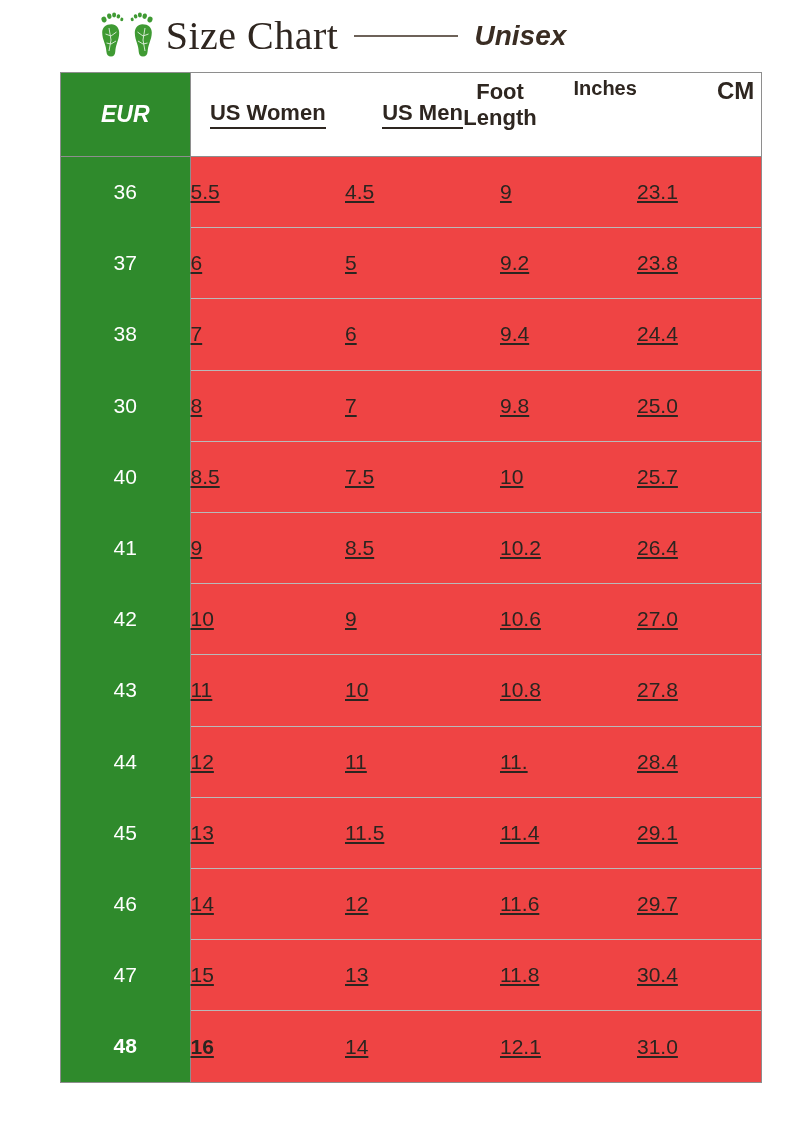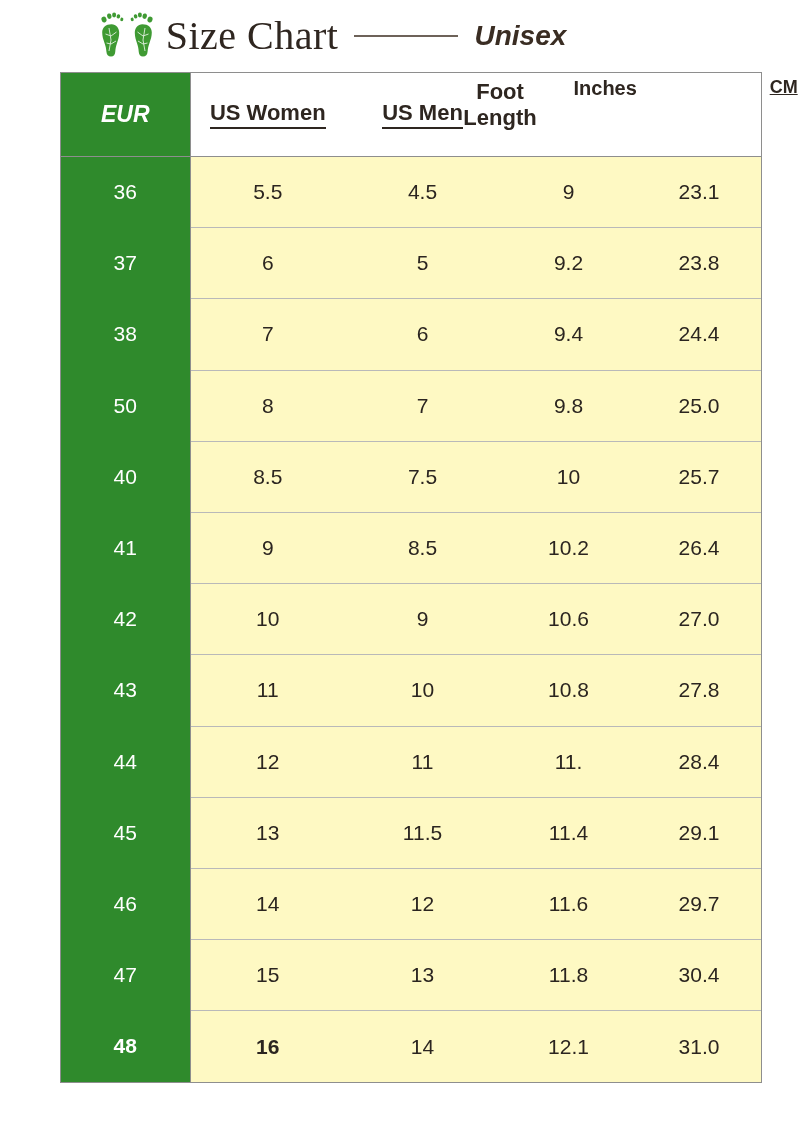"CM" .foot-bottom .sub-cm { font-size: 18px -> 24px; text-align: right -> center; text-decoration: underline -> none }
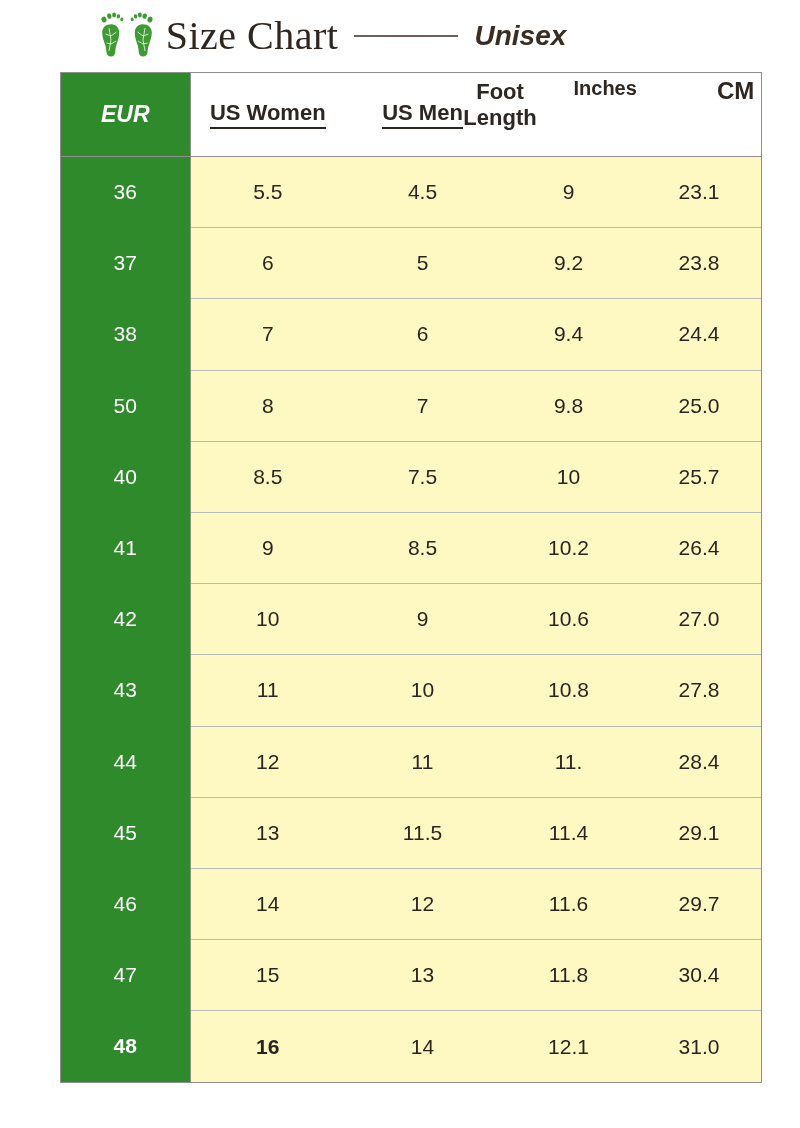"5.5" td.cell-val { background: #fef9c3 -> #ef4444; text-align: center -> none; text-decoration: none -> underline }
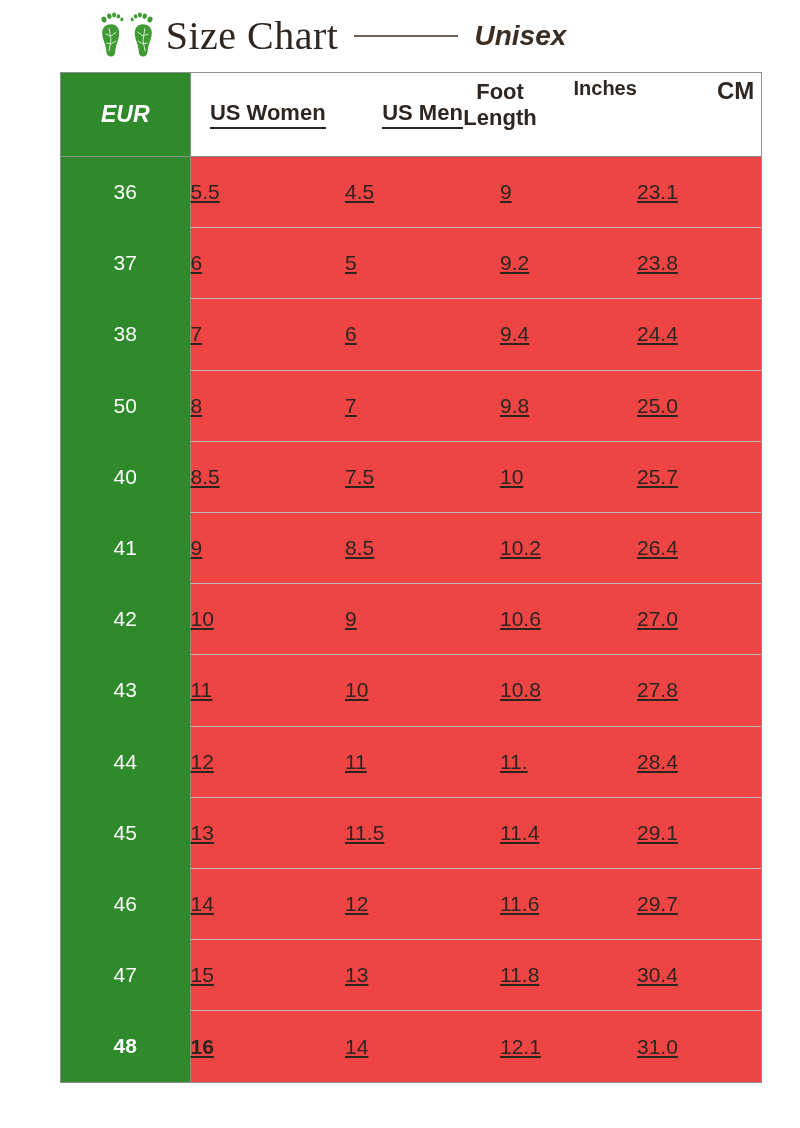"50" td.cell-eur { text: 50 -> 30 }
